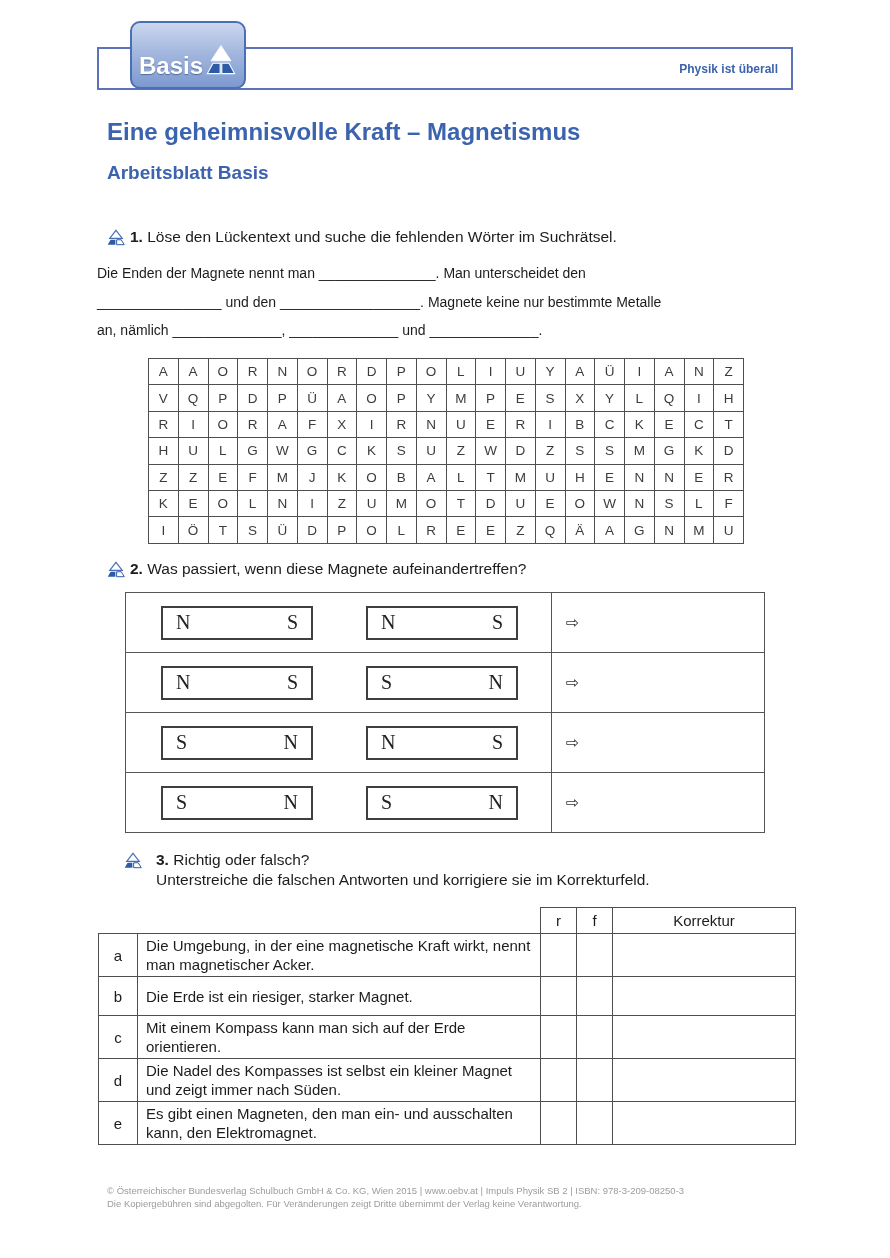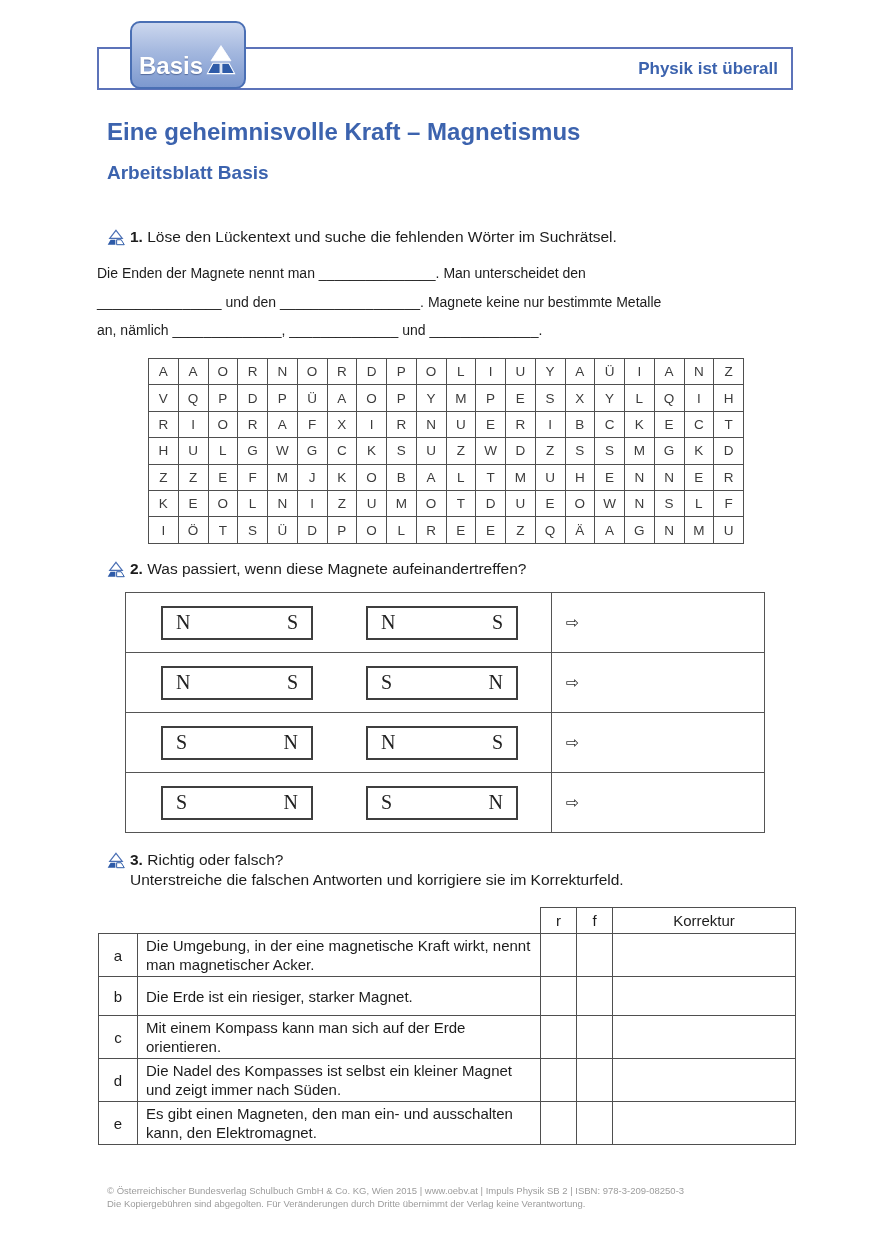"Physik ist überall" .hdr-tagline { font-size: 17px -> 12px }
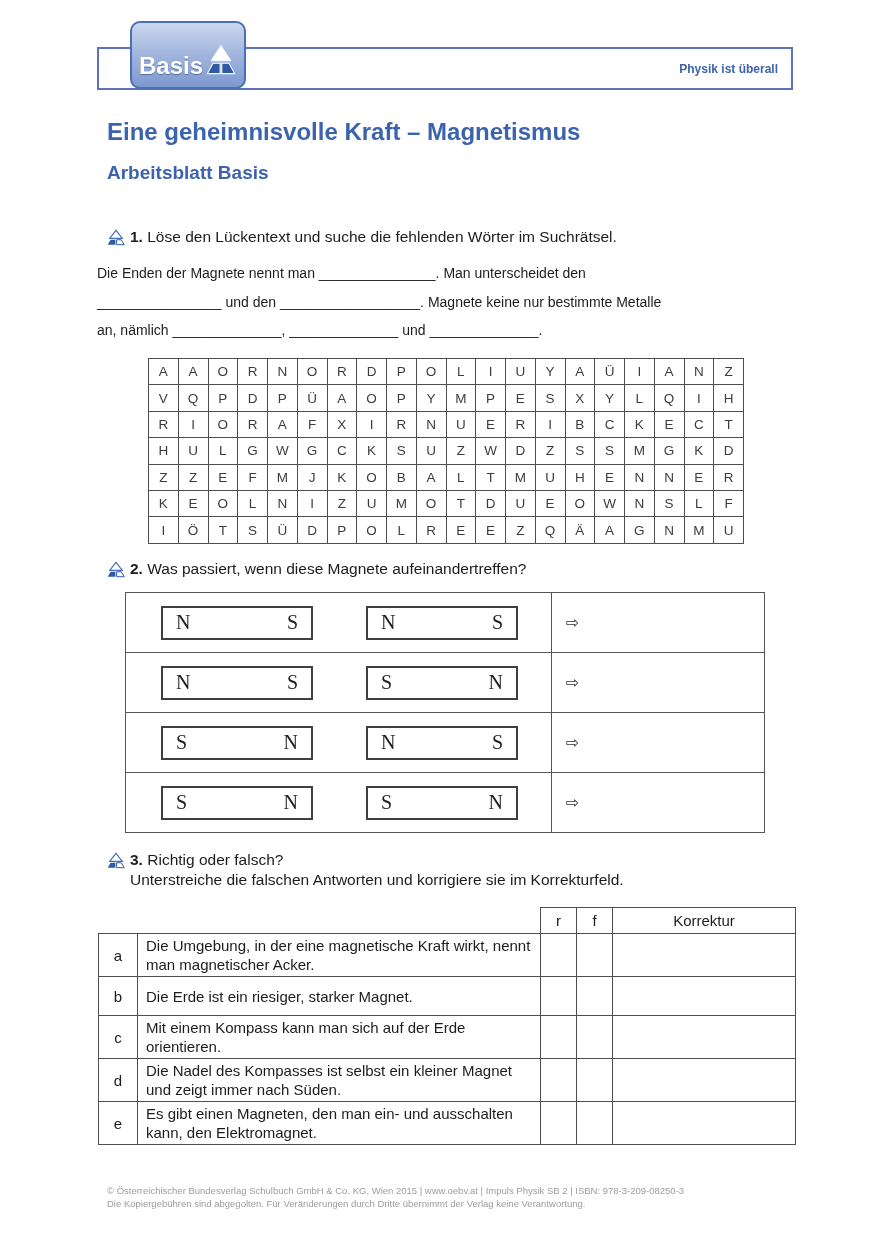"3. Richtig oder falsch?" .t3 { gap: none -> 9px; left: 107px -> 124px }
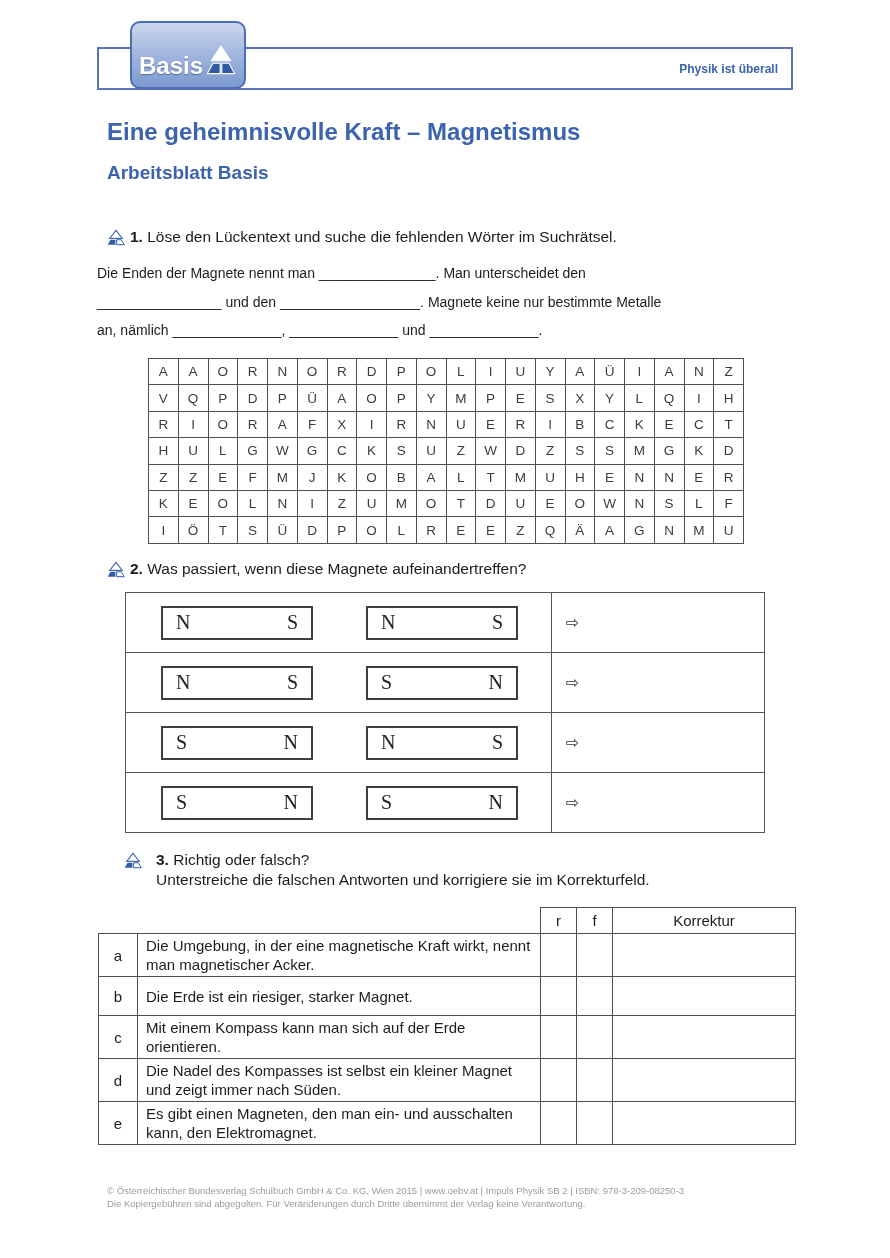"Die Kopiergebühren sind abgegolten. Für" div { text: durch -> zeigt }
